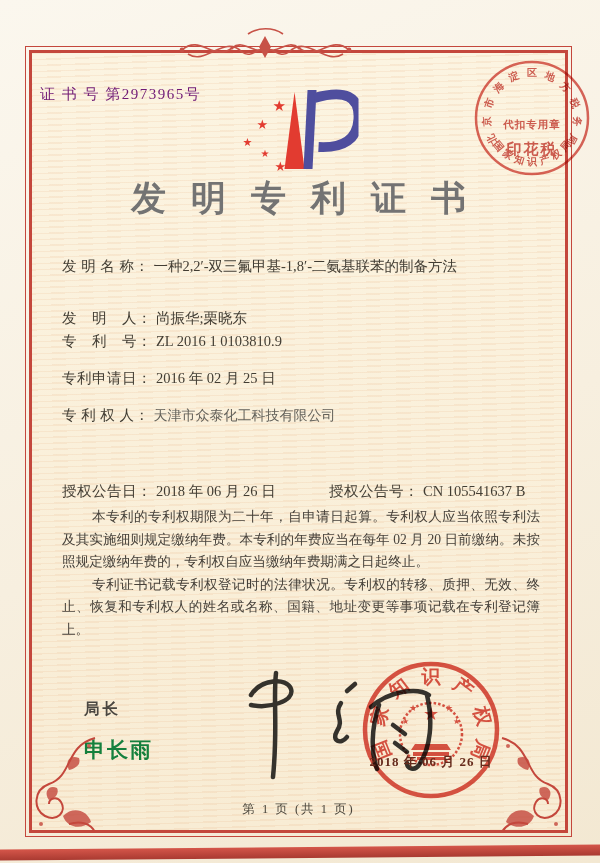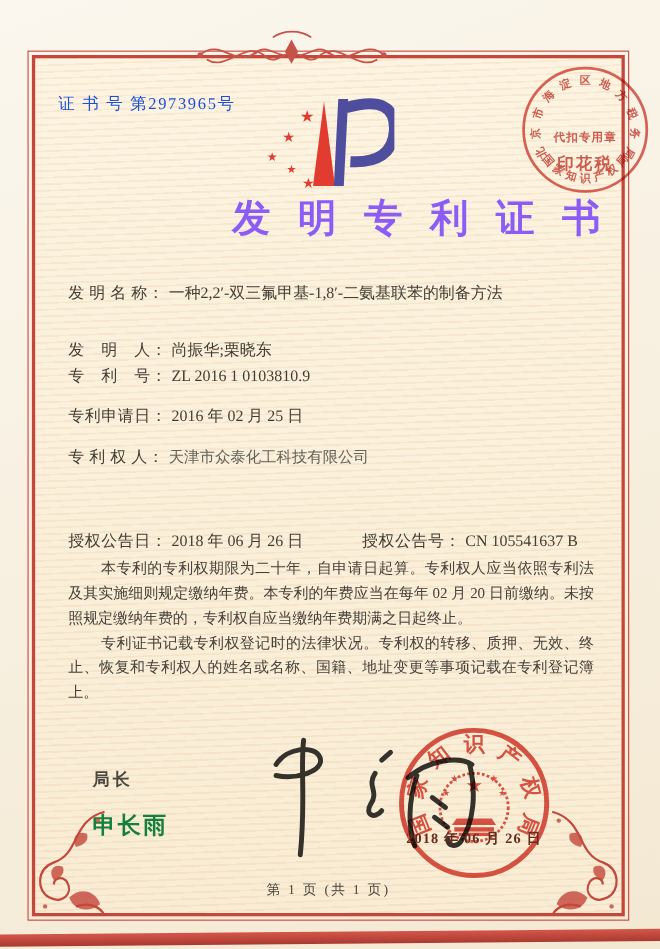"证 书 号 第2973965号" .cert-no { color: #1d4ed8 -> #701a75; left: 27px -> 14px }
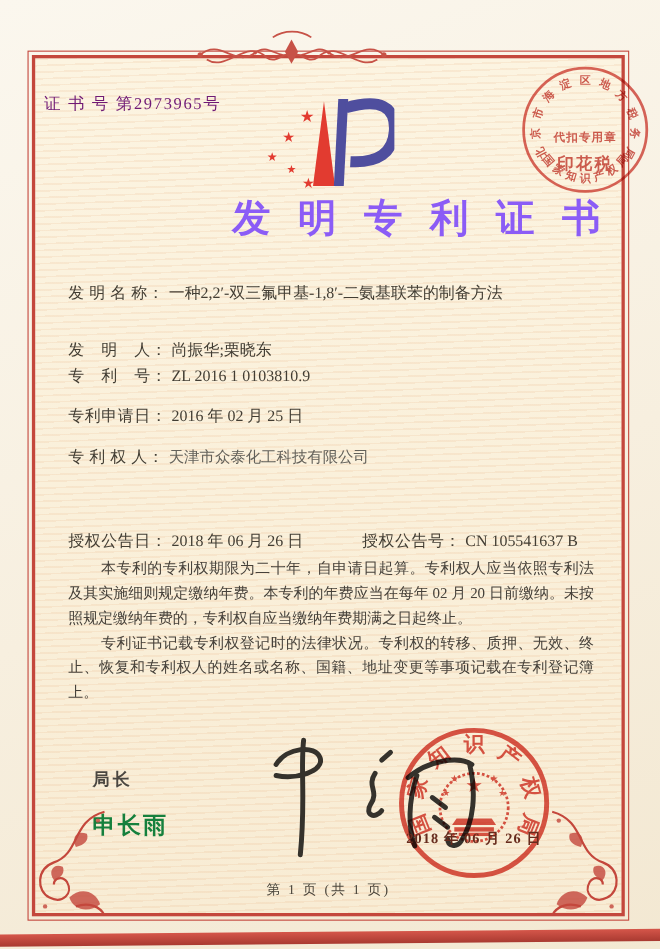"发明专利证书" .title { color: #8b5cf6 -> #737373; text-align: right -> center }
